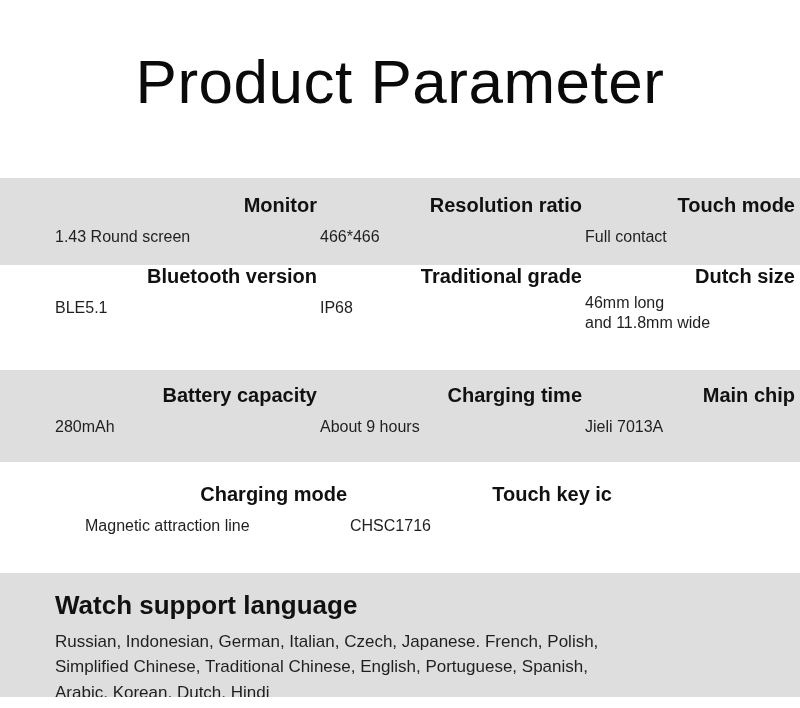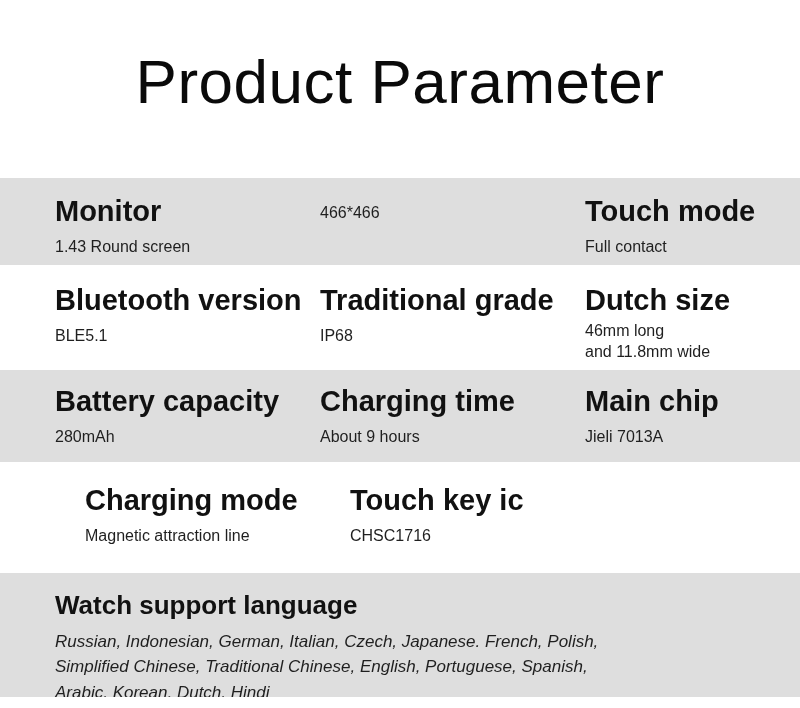"Monitor" .cell-label { font-size: 29px -> 20px; text-align: none -> right }
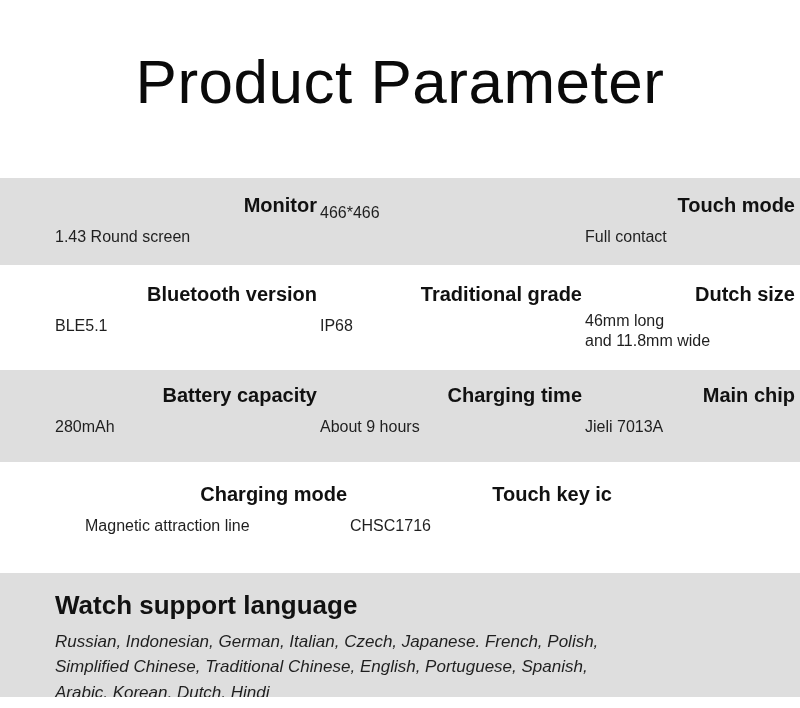"Resolution ratio" div.cell-label { html: none -> <div>Resolution ratio</div> }
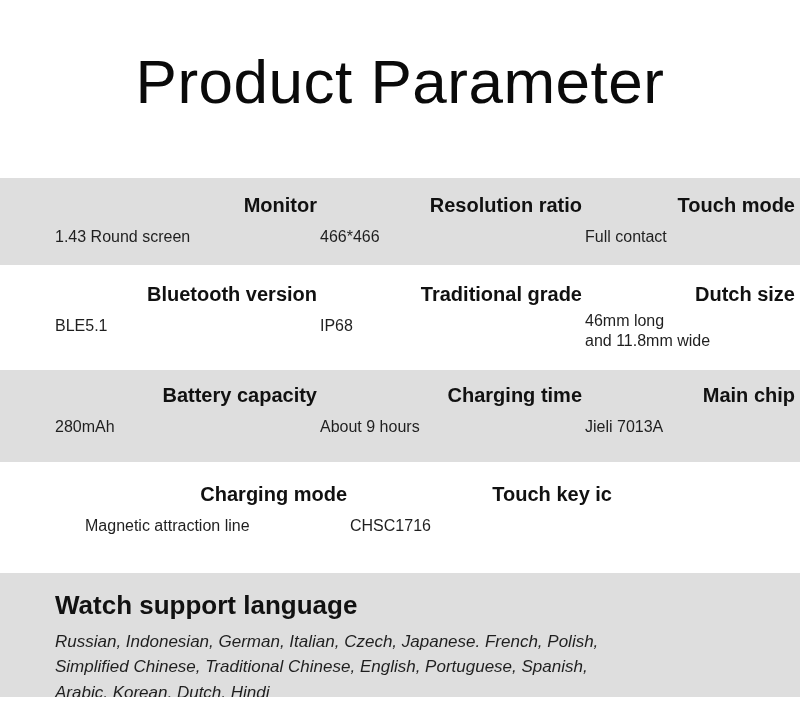"Bluetooth version" #row-1 .cell { padding-top: 18px -> none }
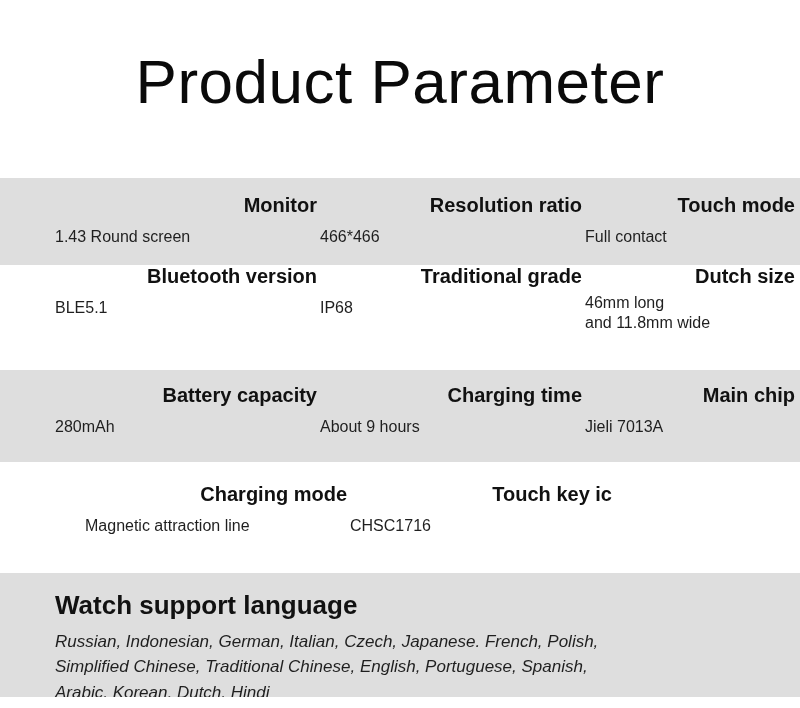"Russian, Indonesian, German, Italian," .language-list { font-style: italic -> none }
